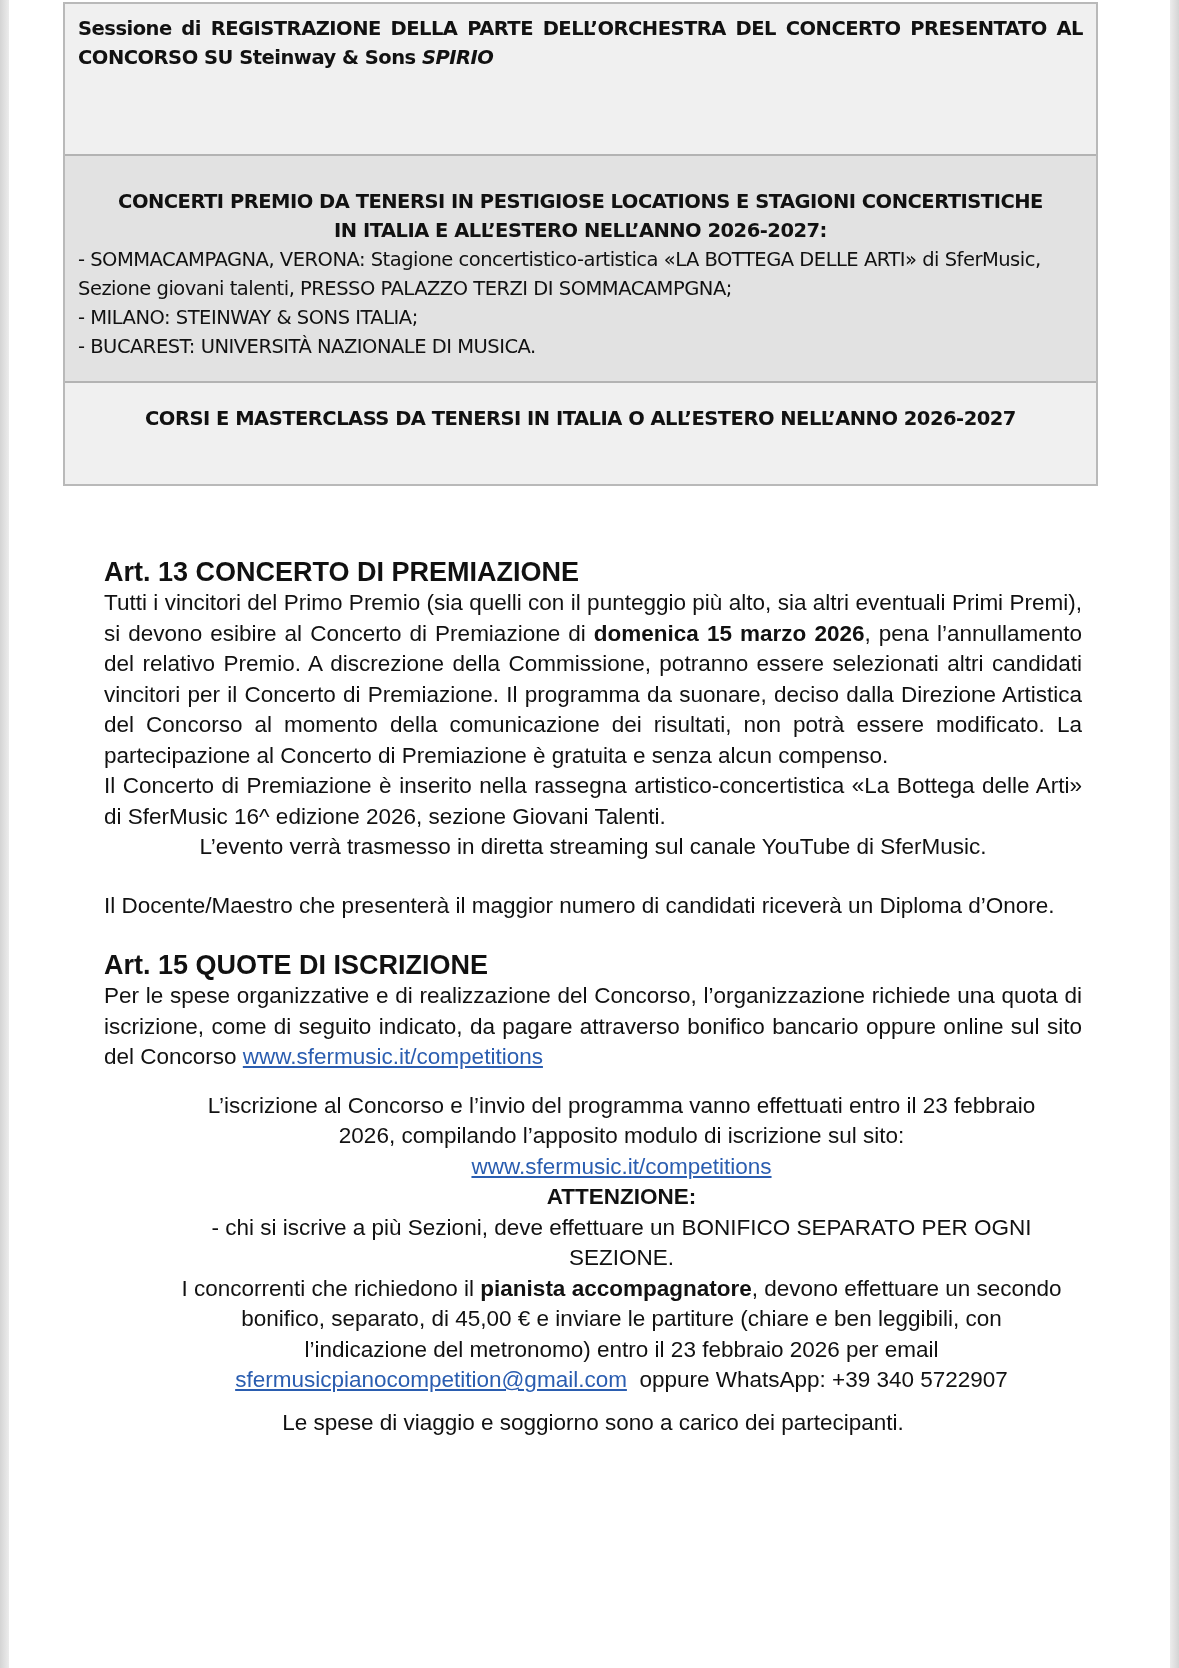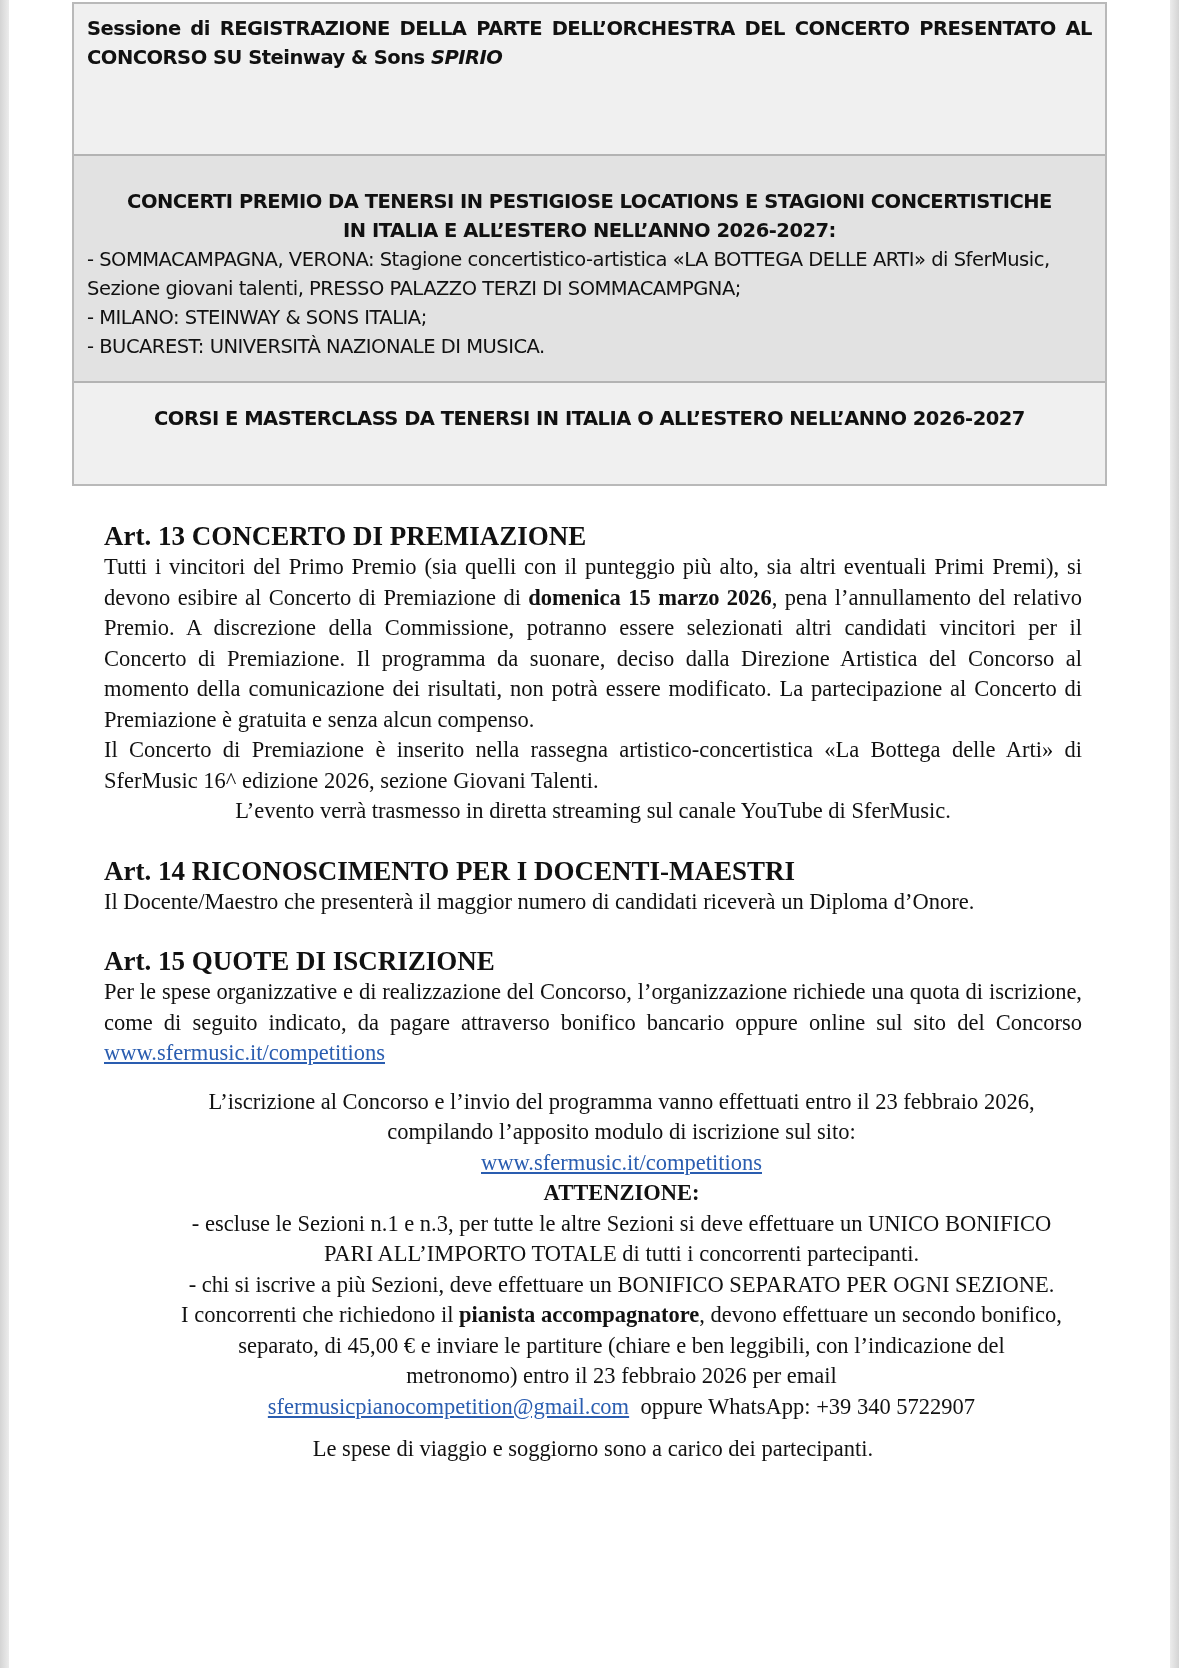"Sessione di REGISTRAZIONE DELLA PARTE" .boxes { left: 72px -> 63px }
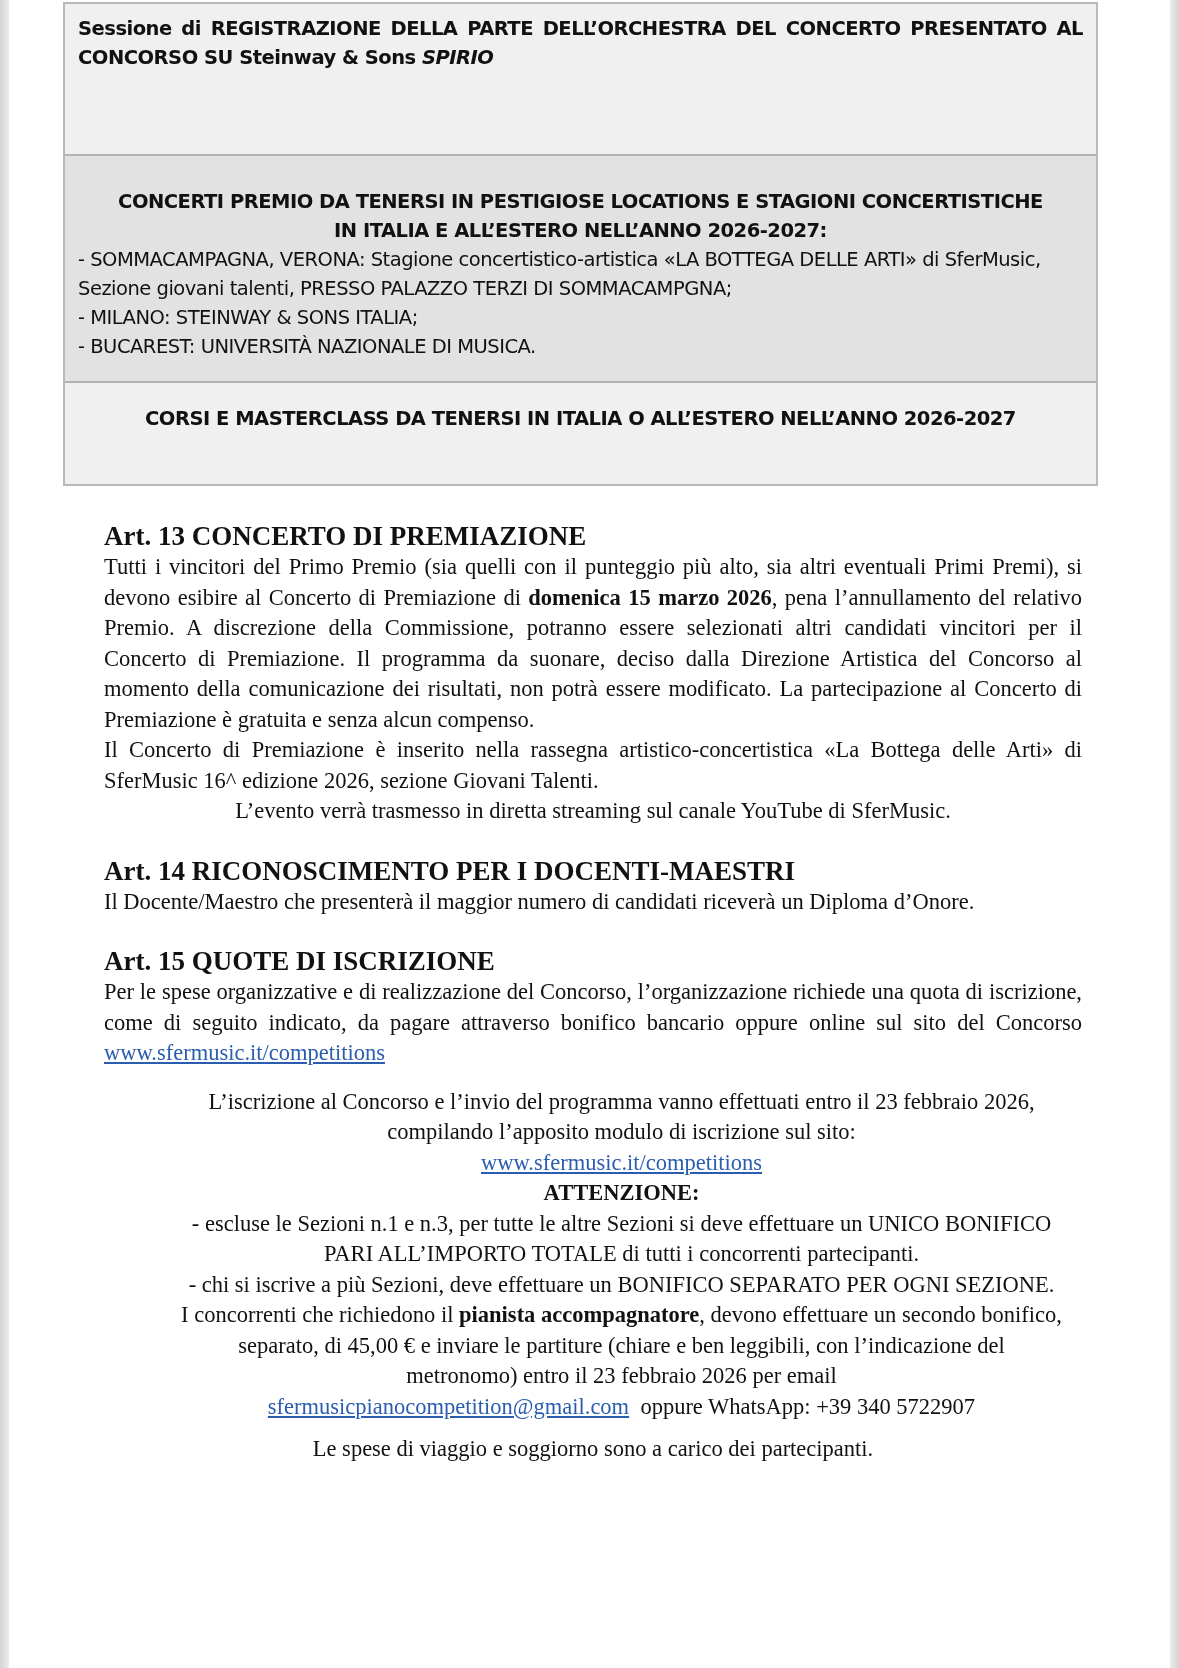"Art. 13 CONCERTO DI PREMIAZIONE" .doc { font-family: Liberation Serif, serif -> Liberation Sans, sans-serif; top: 520px -> 556px }
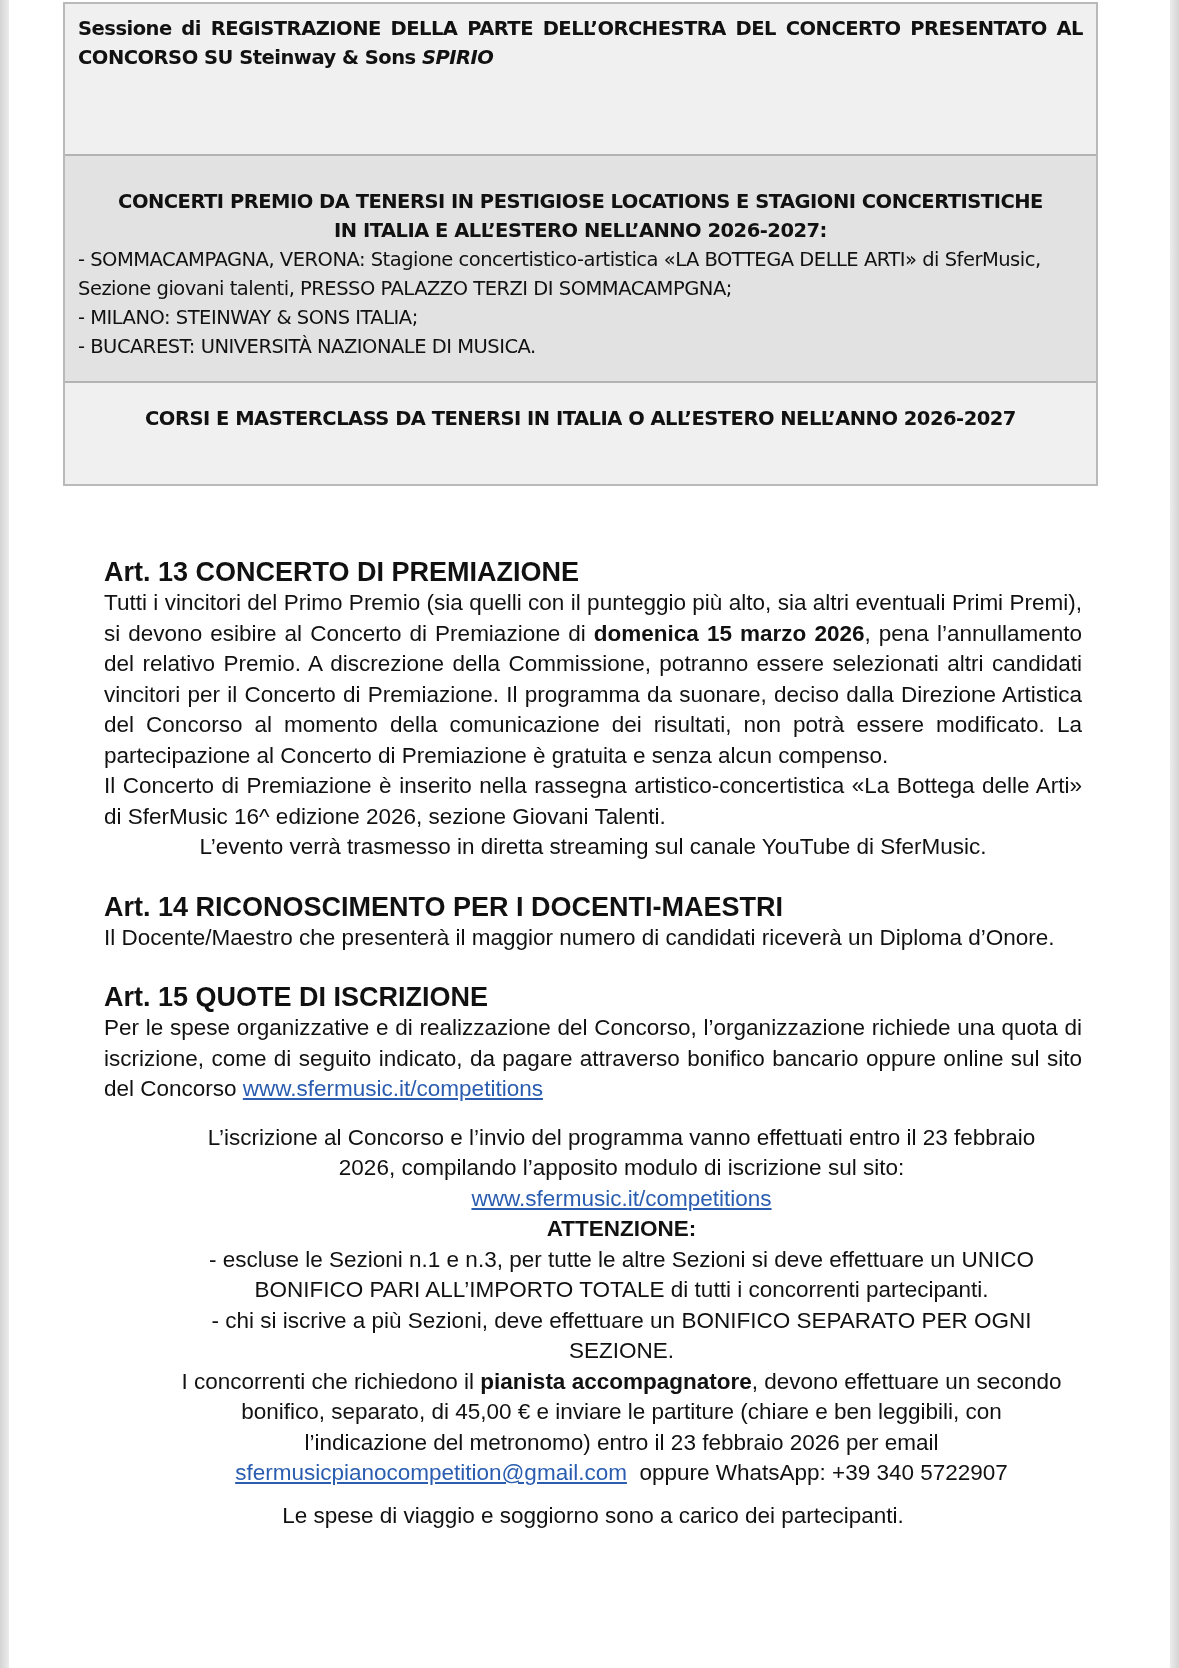"Art. 14 RICONOSCIMENTO PER I" h2.art-title { html: <h2>Art. 14 RICONOSCIMENTO PER I DOCENTI-MAESTRI</h2> -> none }
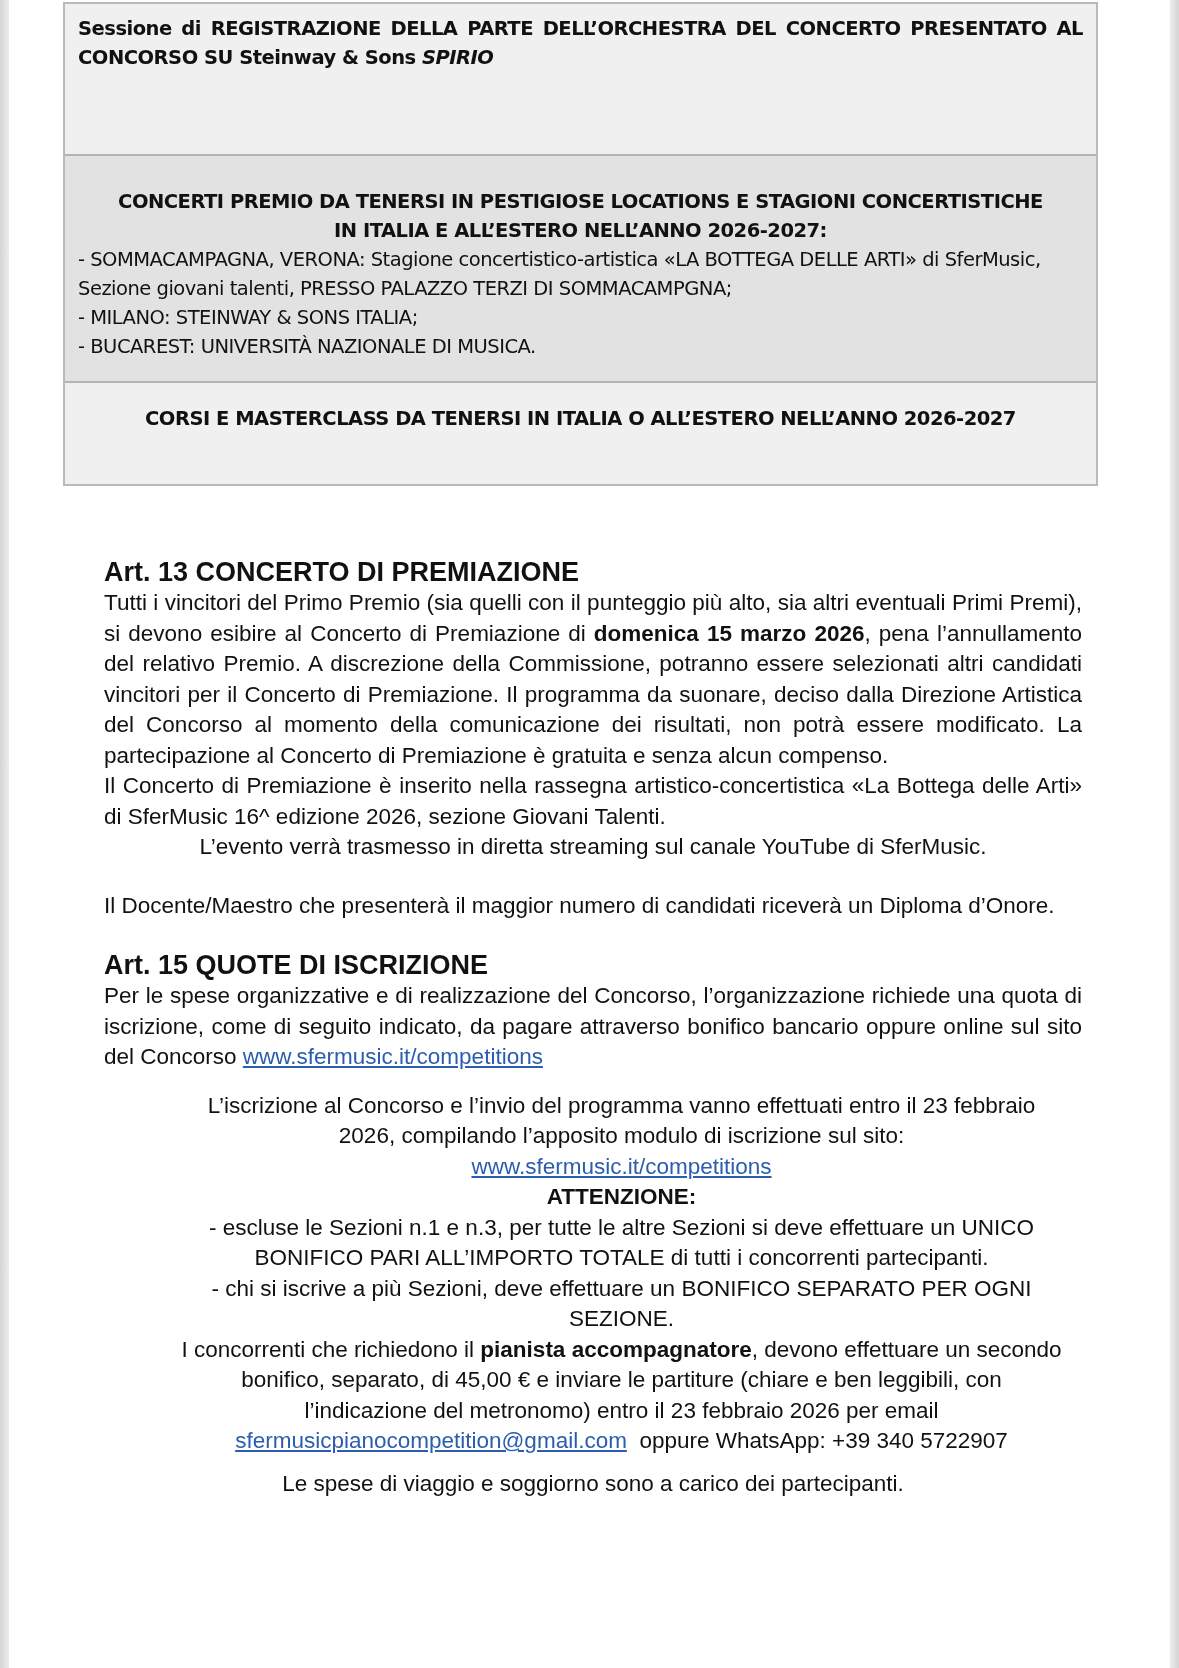"- escluse le Sezioni n.1" p.para { html: <p>- escluse le Sezioni n.1 e n.3, per tutte le altre Sezioni si deve effettuare un UNICO BONIFICO PARI ALL’IMPORTO TOTALE di tutti i concorrenti partecipanti.</p> -> none }
